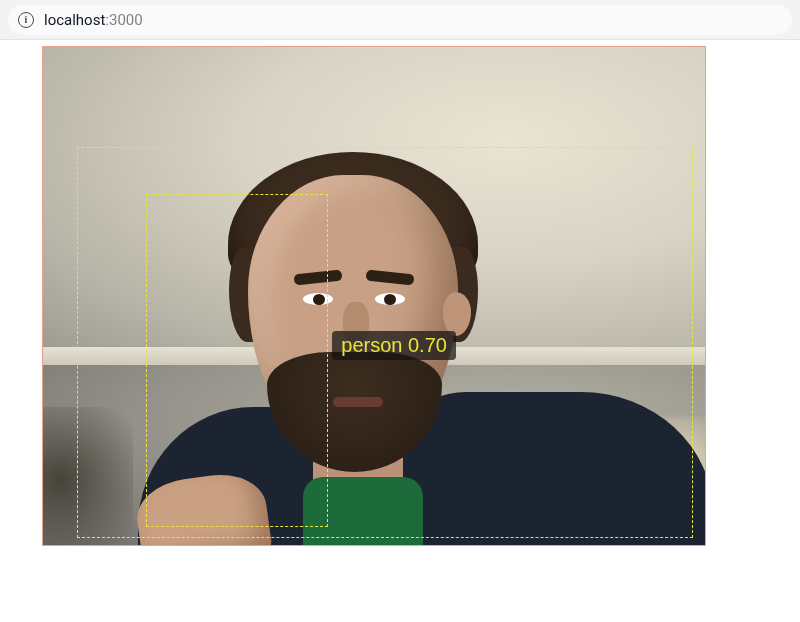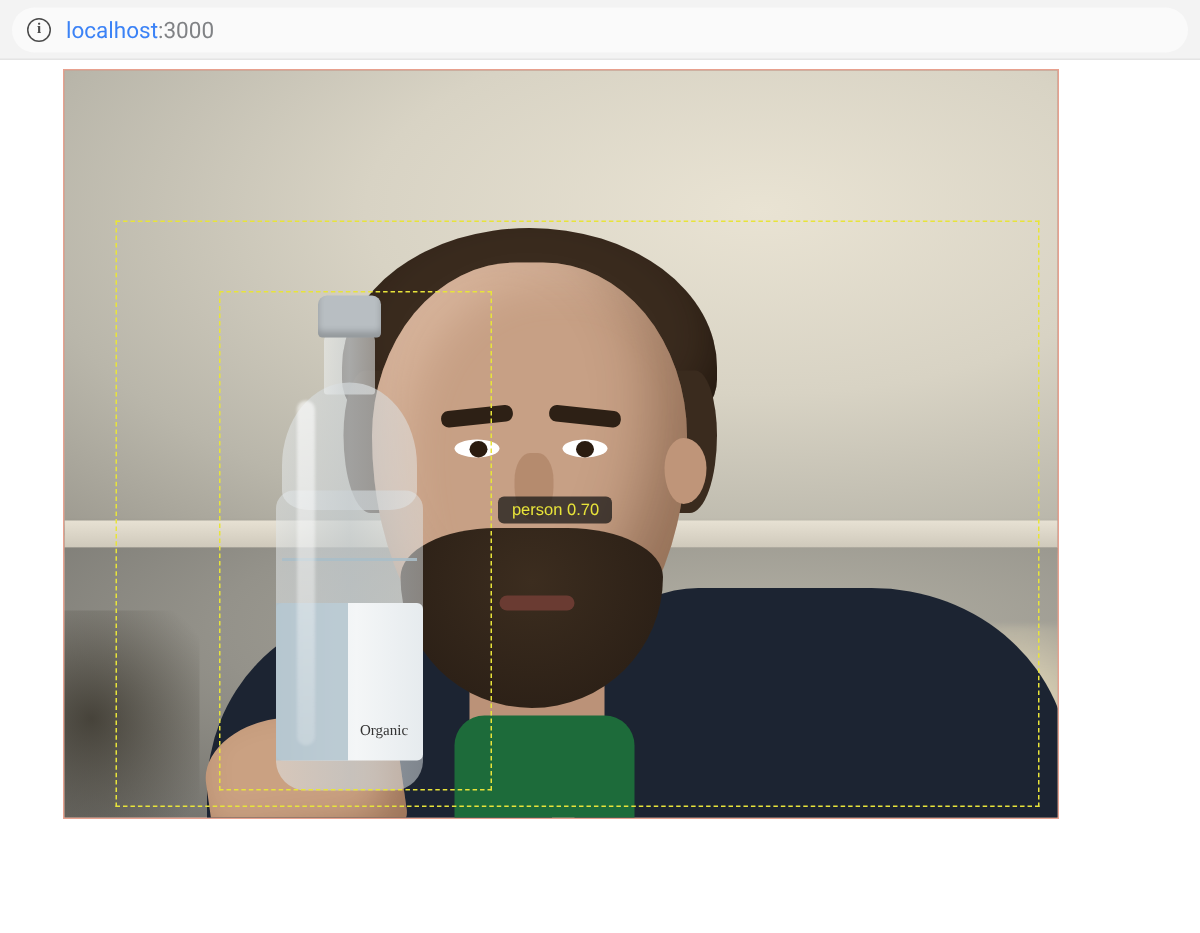"localhost" .addr-host { color: #3b82f6 -> #0f172a }
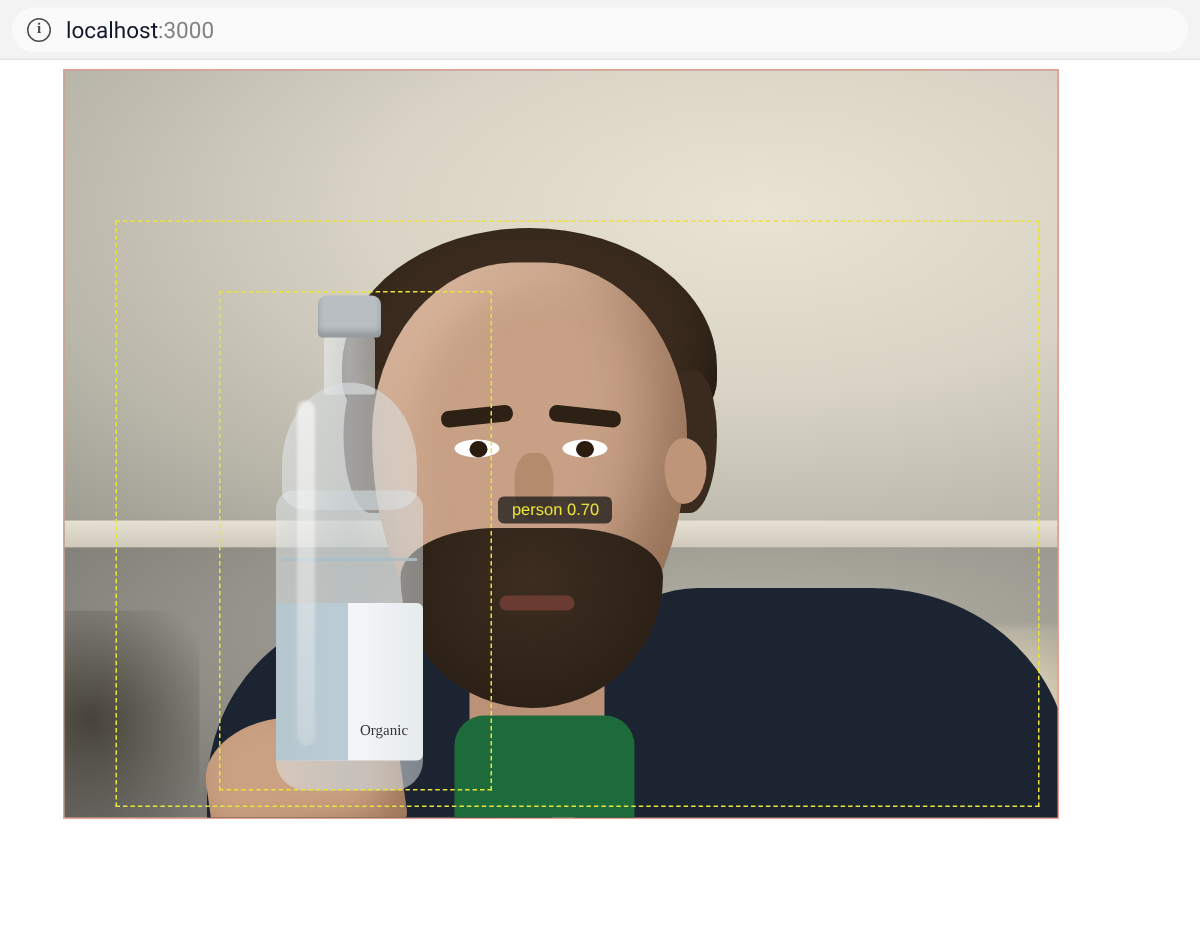"person 0.70" .det-label { font-size: 11px -> 20px }
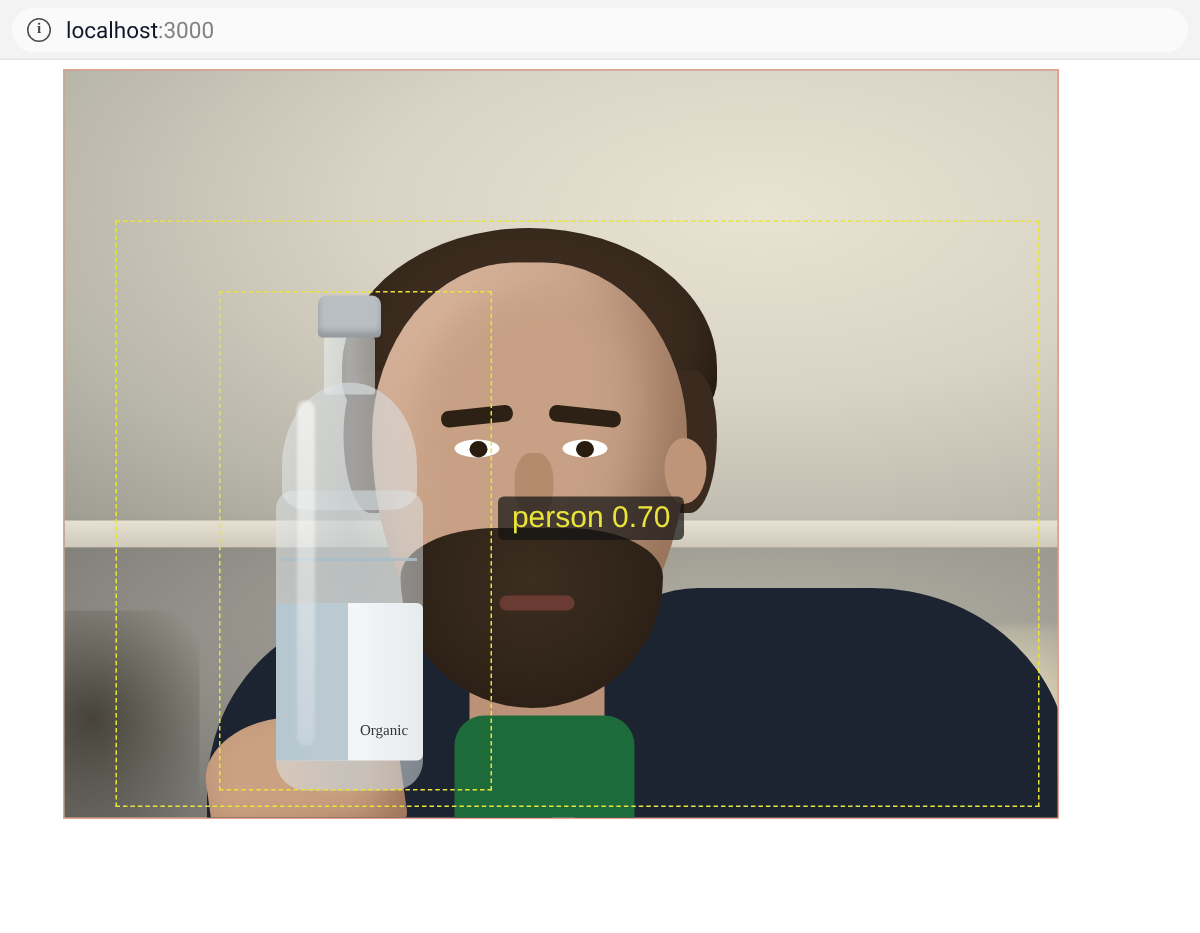"Organic" div.bottle { html: <div> <div></div> <div></div> <div></div> <div></div> <div></div> <div>Organic</div> <div></div> <div></div> <div></div> </div> -> none }
